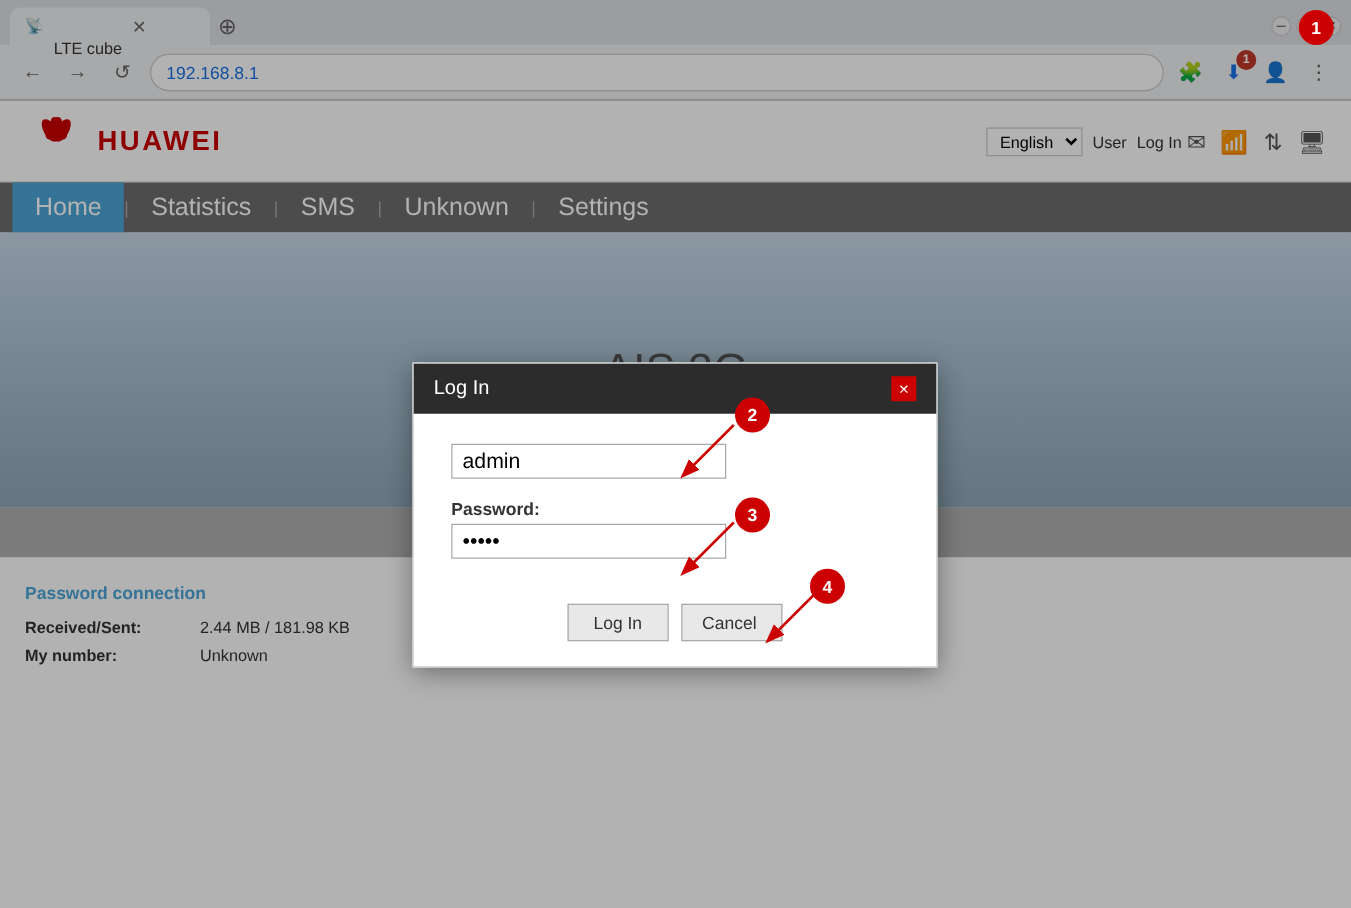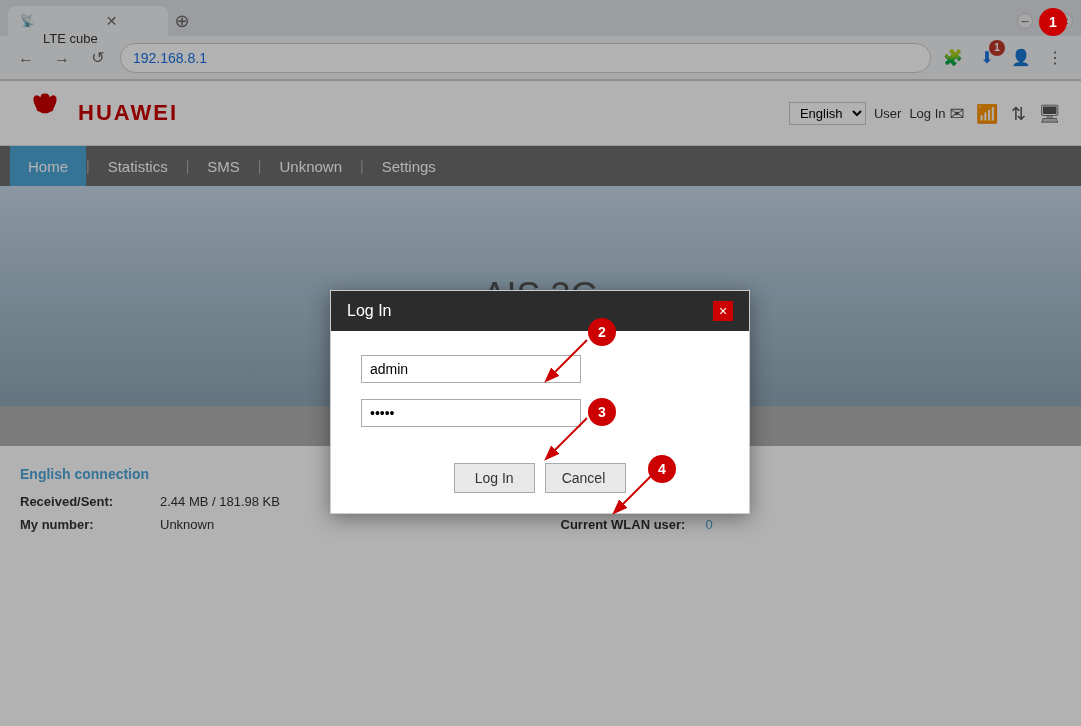"Home" .nav-item { font-size: 15px -> 20px }
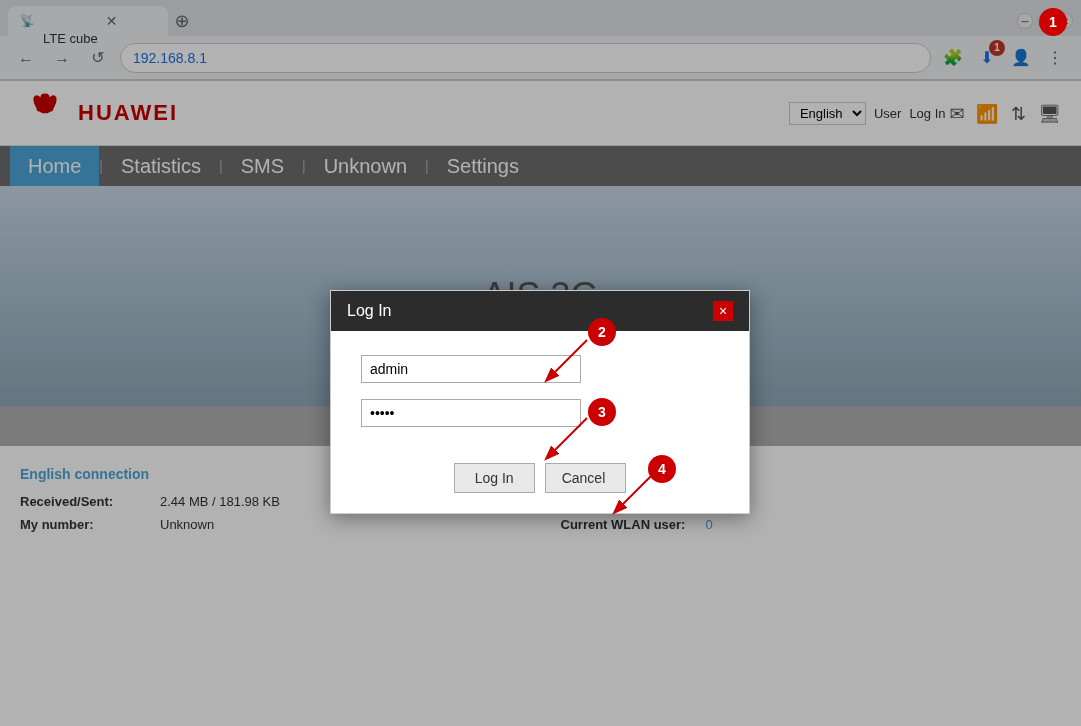"admin" .form-input { font-size: 14px -> 17px }
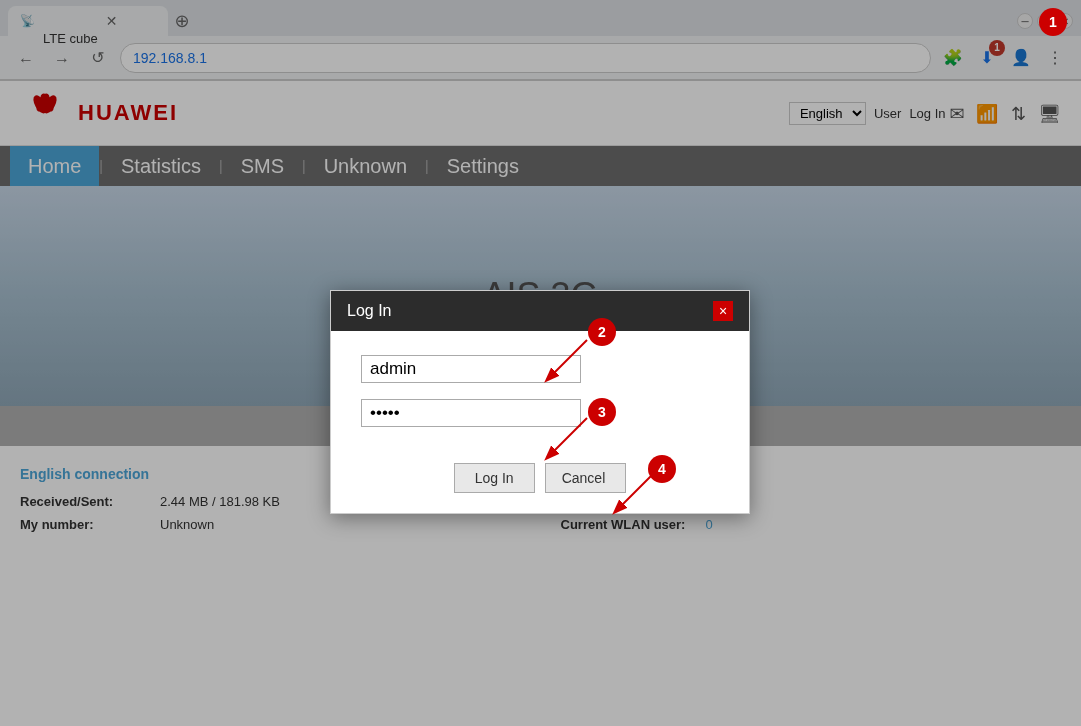"Password:" label.form-label { html: none -> <label>Password:</label> }
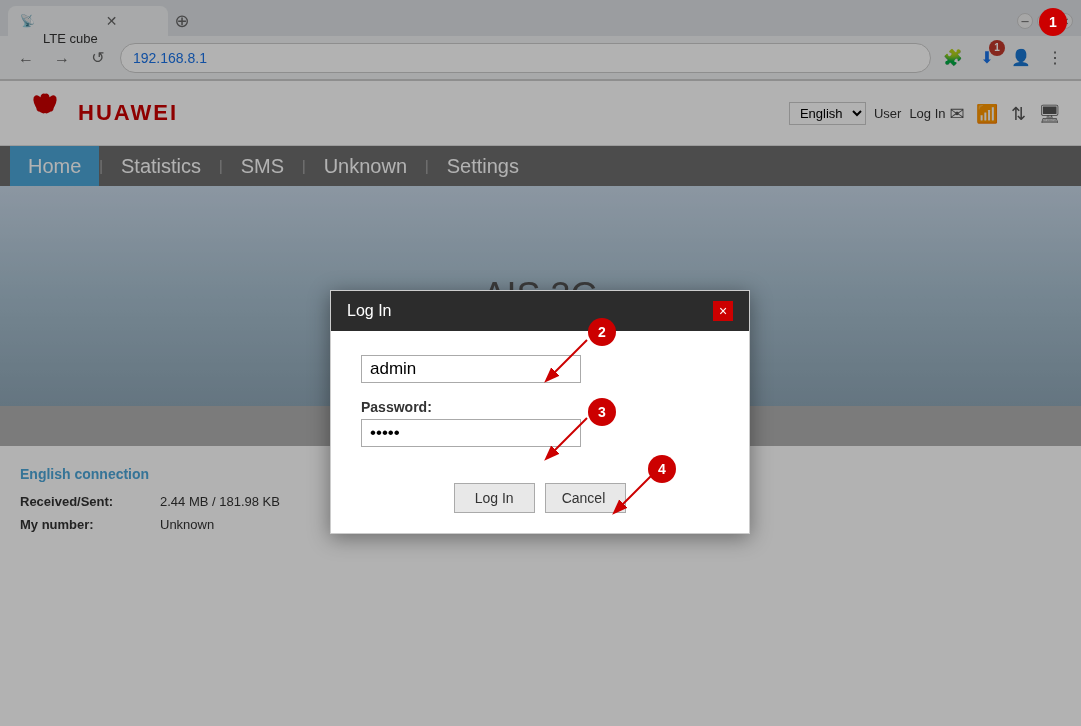"English connection" div.section-title { text: English -> Password }
